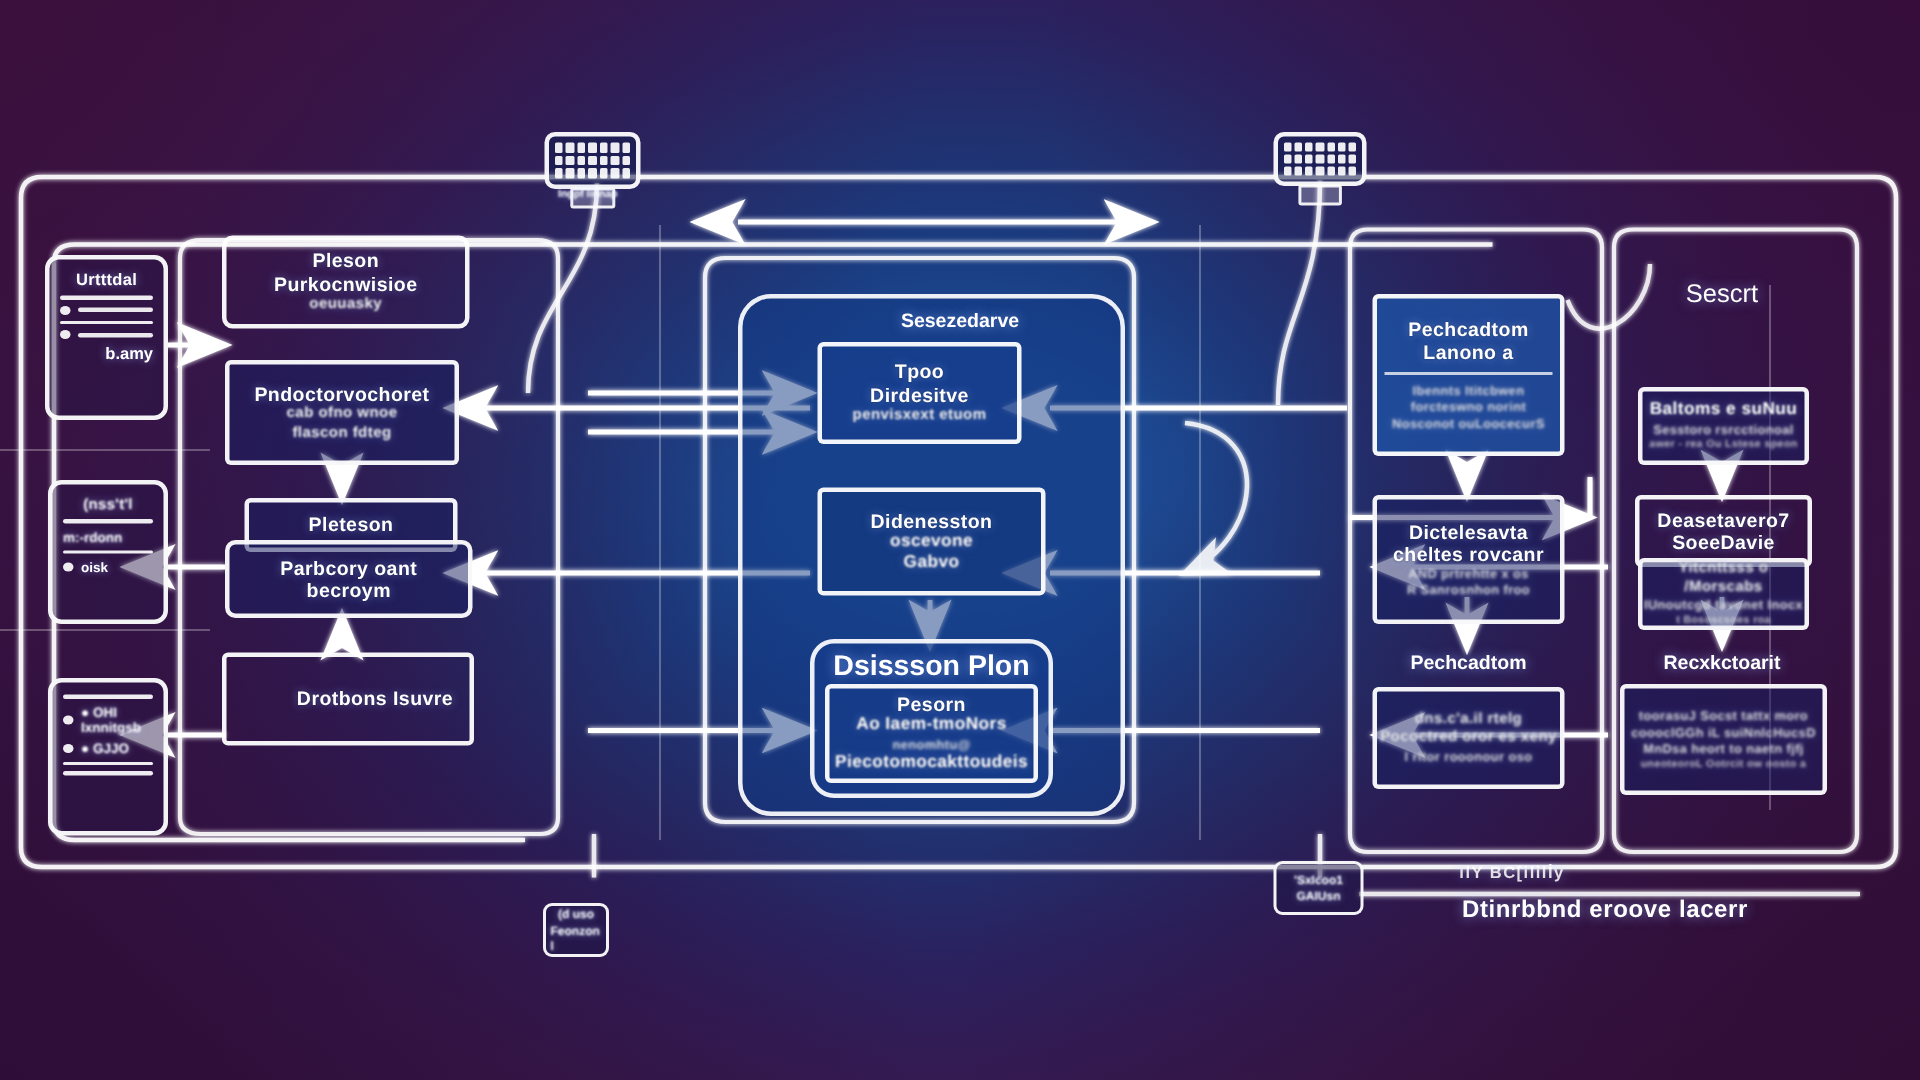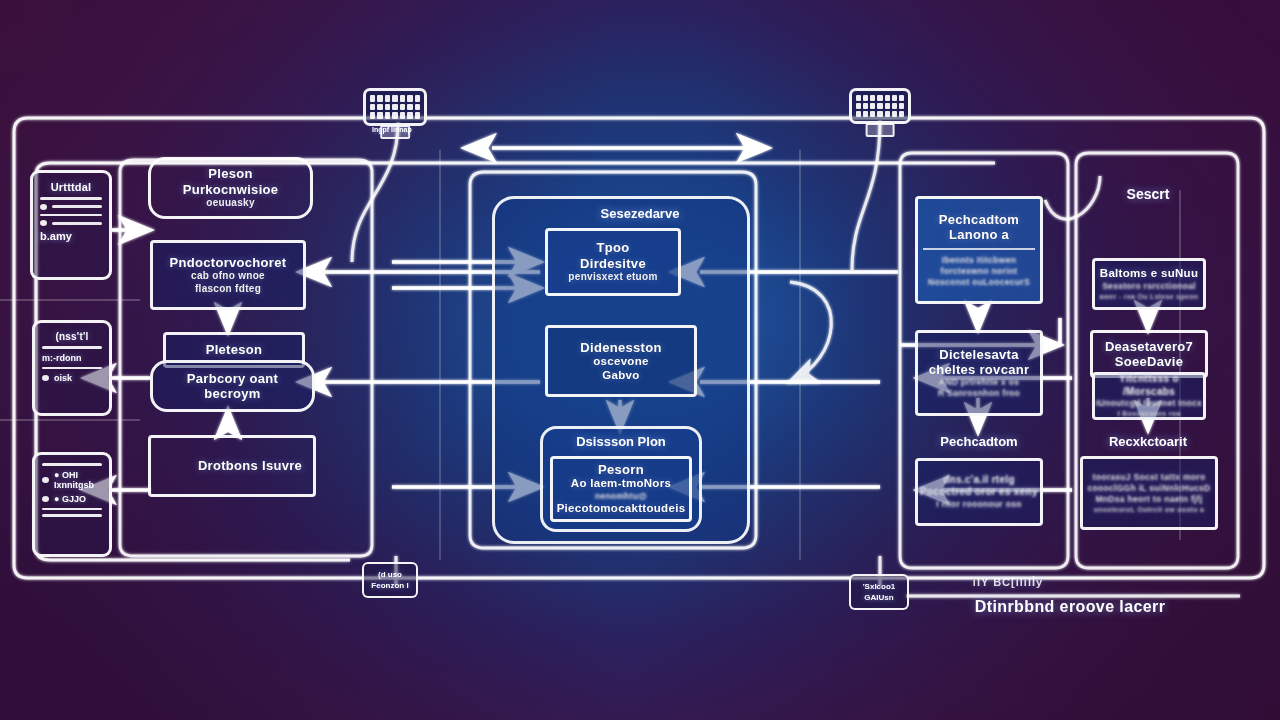"Pleson" .box.soft { border-radius: 17px -> 7px }
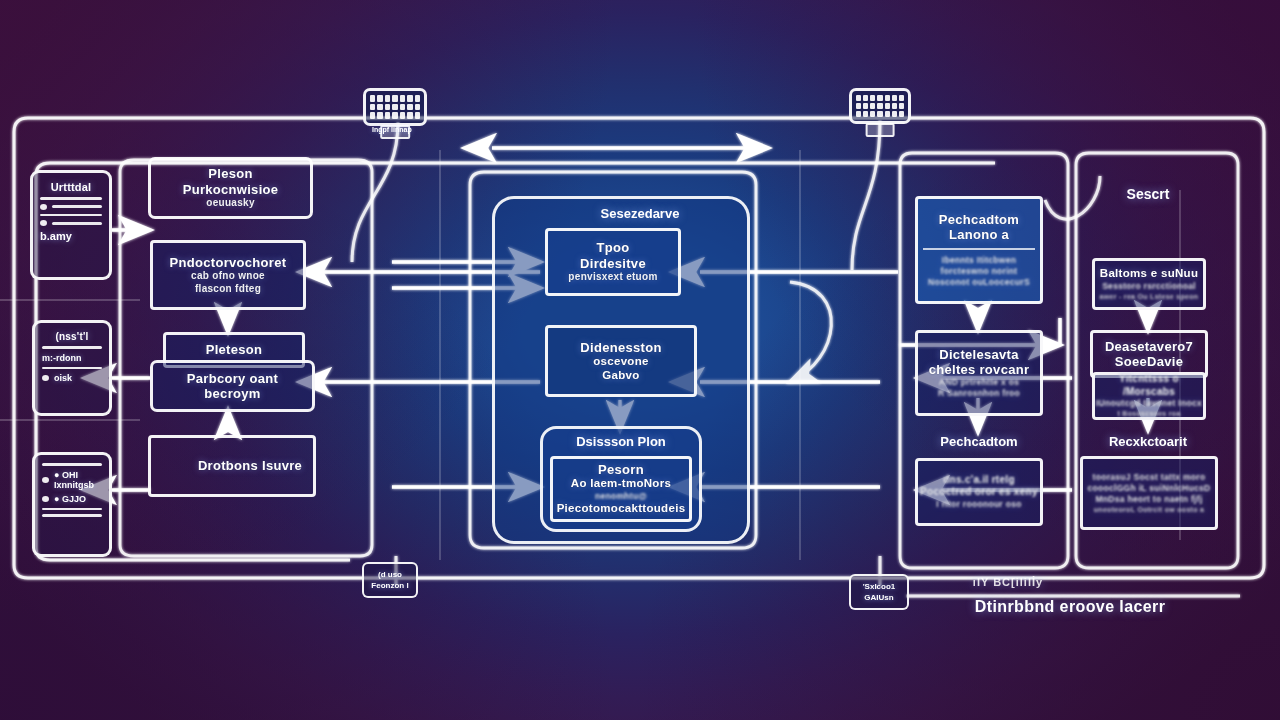"Sescrt" div.caption { font-size: 14px -> 17px; font-weight: 700 -> 400 }
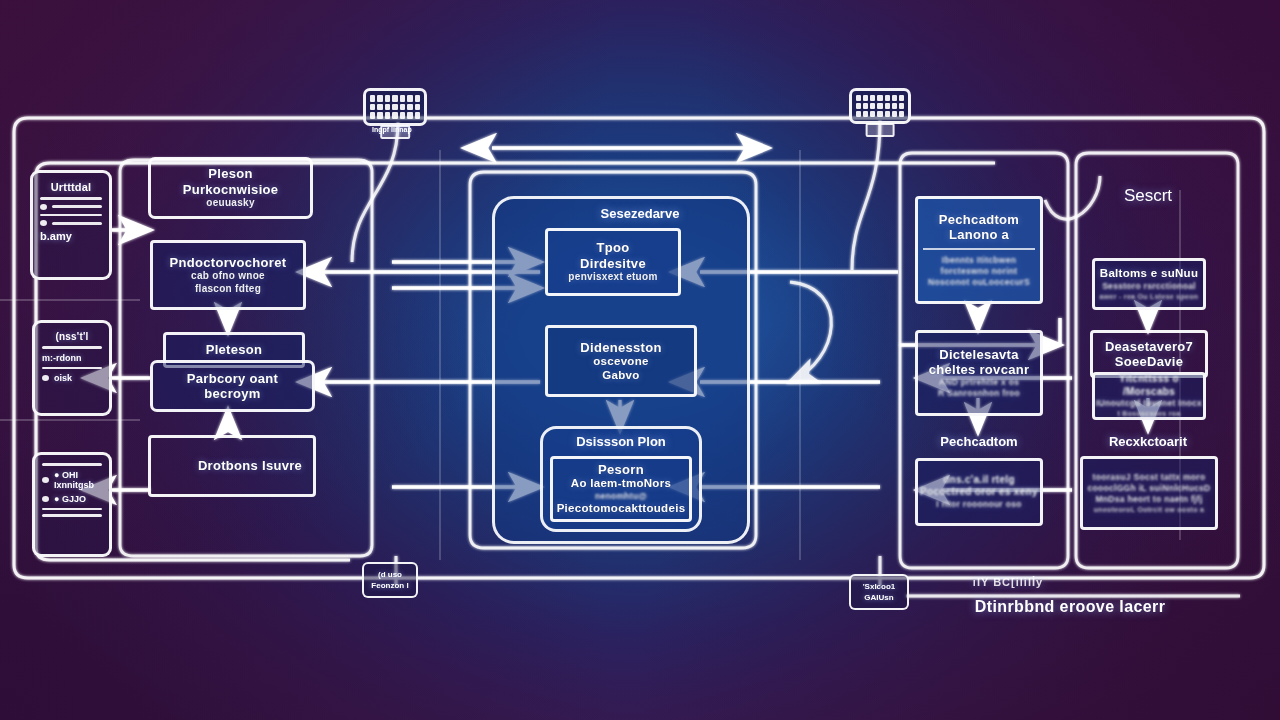"b.amy" .card .ftr { text-align: left -> right }
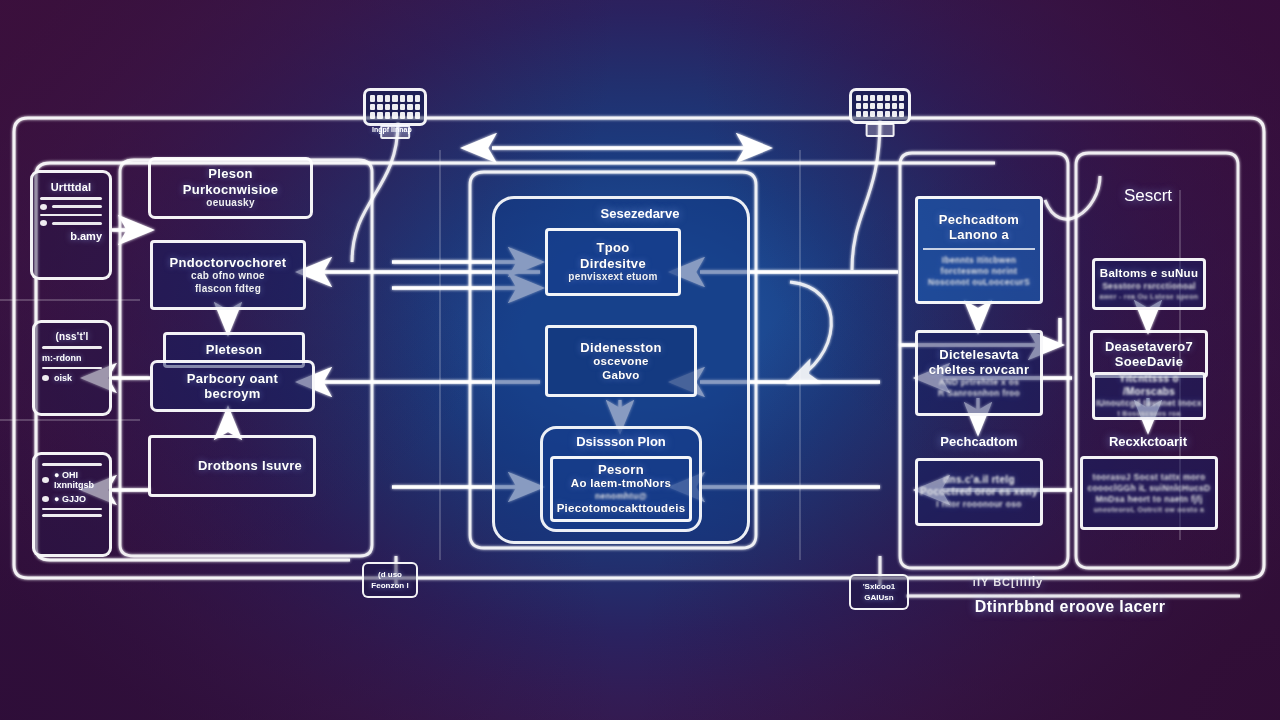"Dsissson Plon" div.caption { font-size: 13px -> 19px }
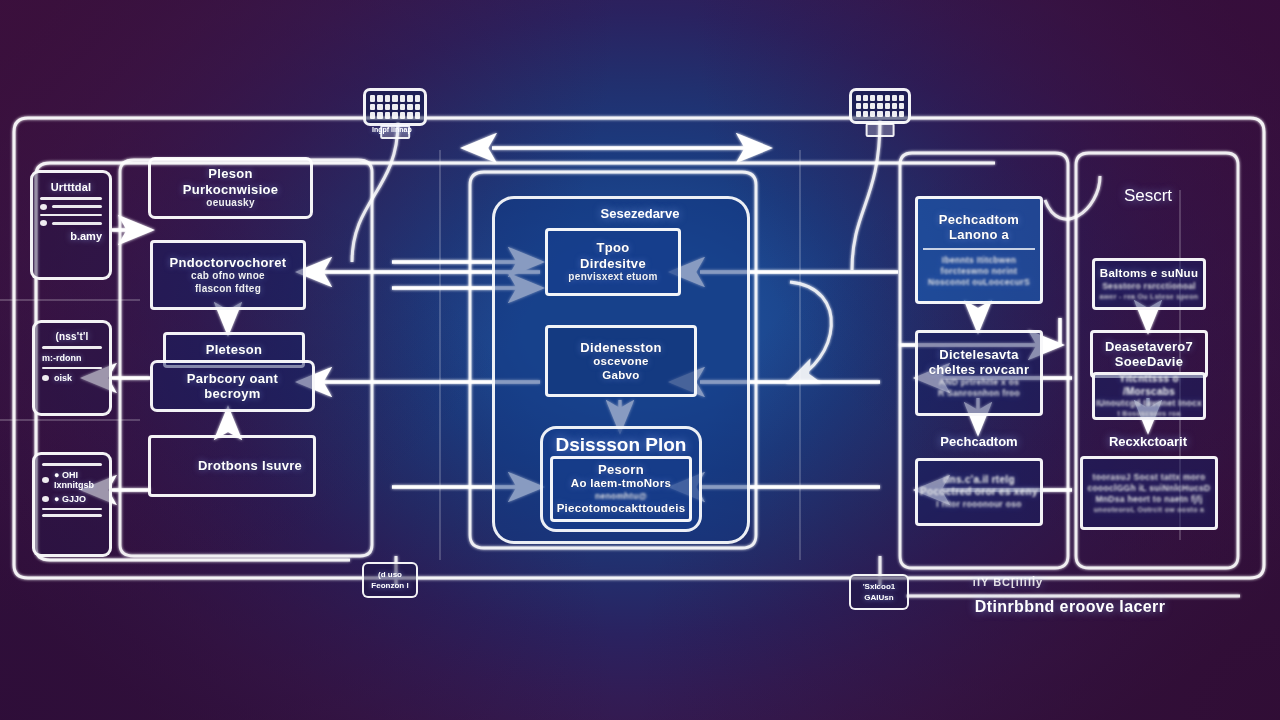"(d uso" div.tagcard { top: 562px -> 602px; width: 56px -> 44px }
